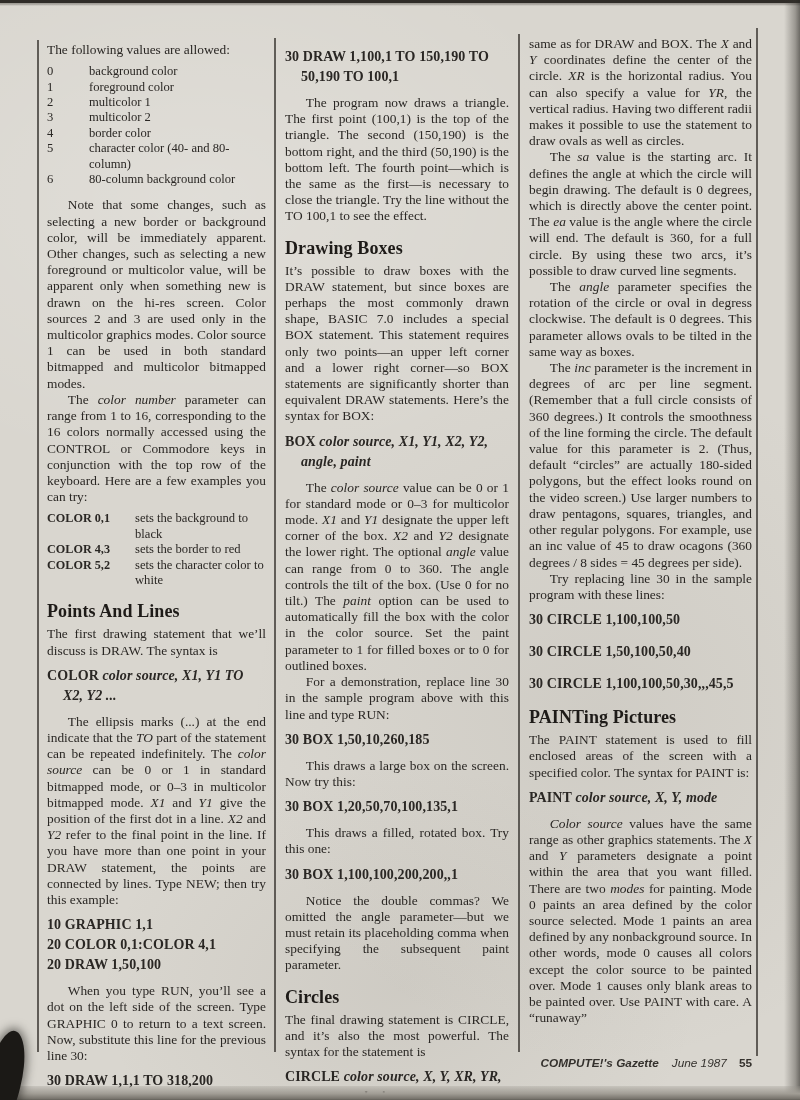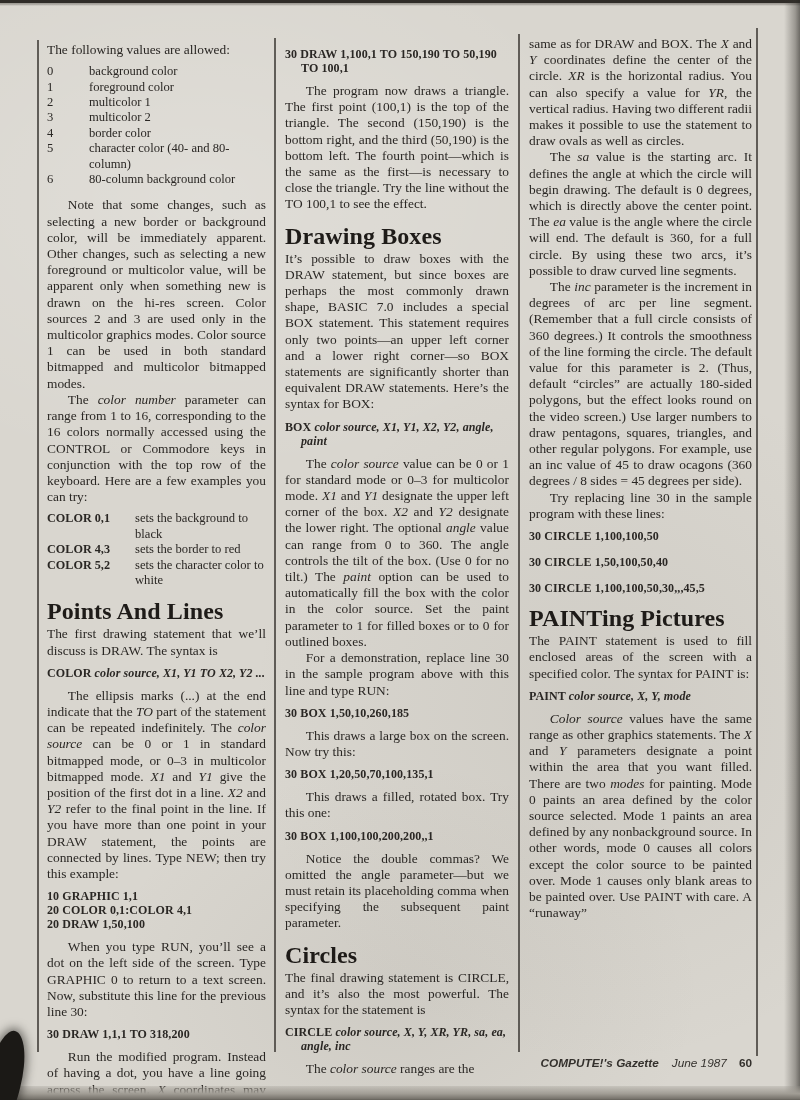"30 DRAW 1,100,1 TO 150,190" .code-line { font-size: 12px -> 14px; line-height: 14px -> 20px }
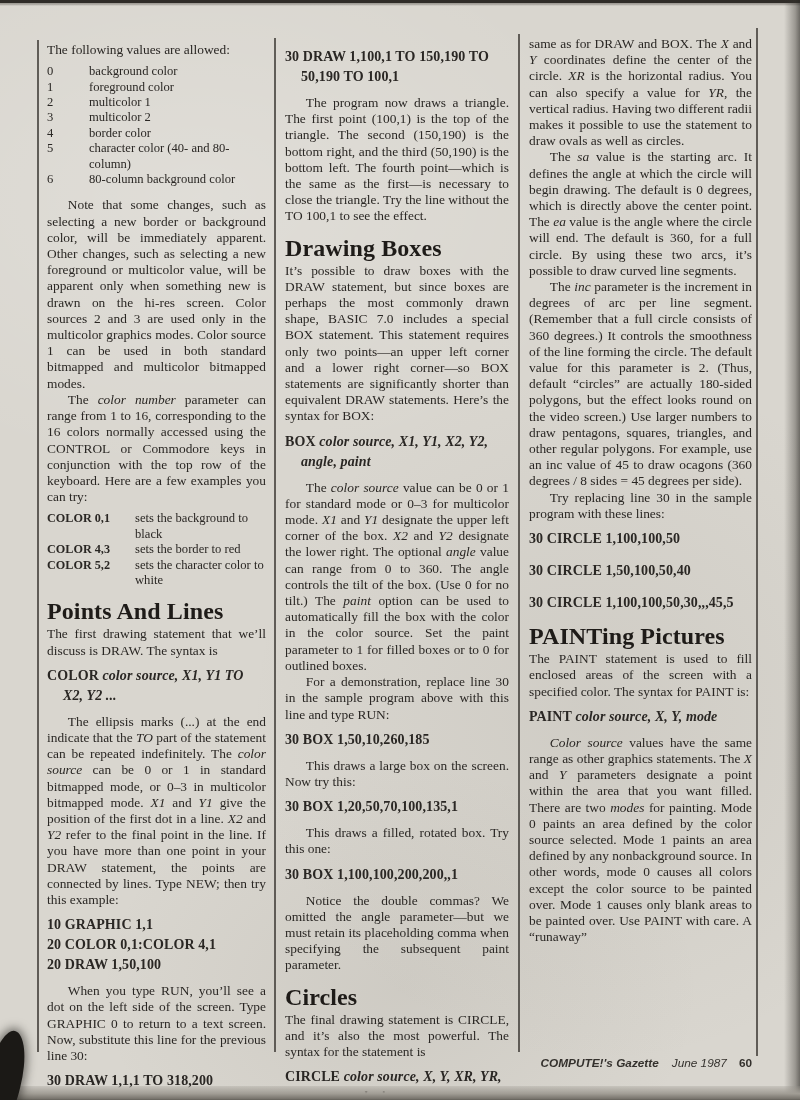"Drawing Boxes" .heading { font-size: 24px -> 18px }
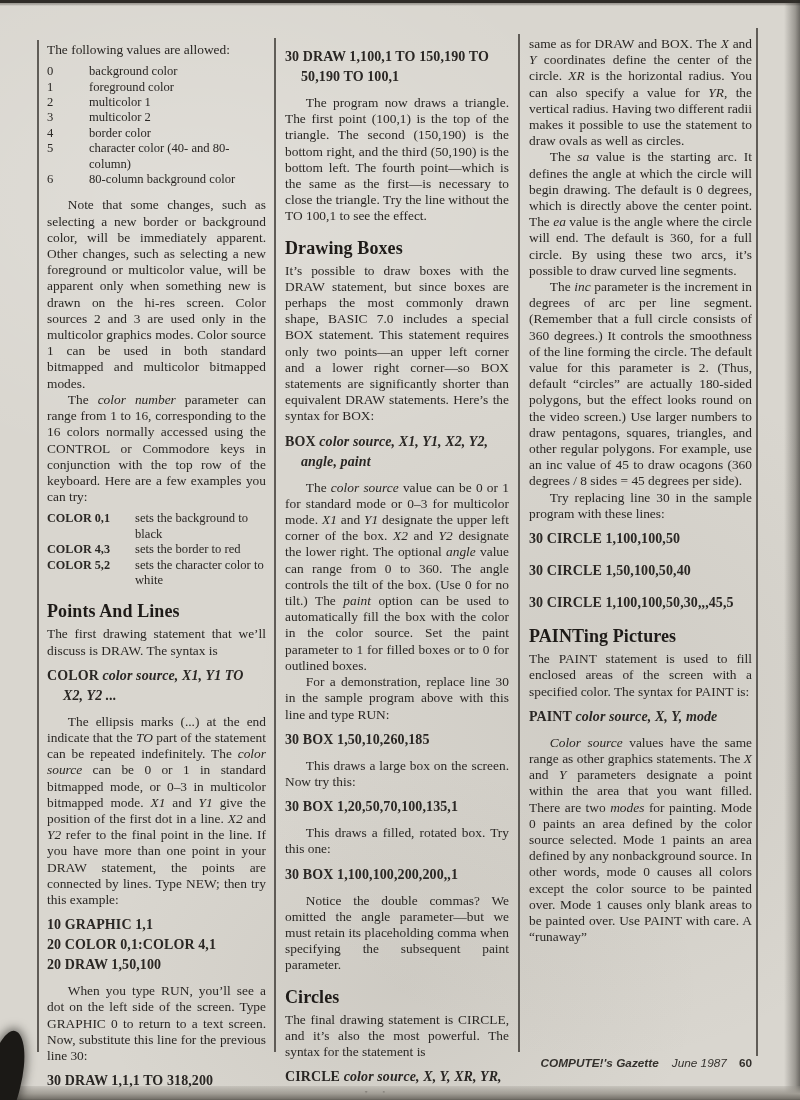"The angle parameter specifies the" p.para { html: none -> <p><span>The </span><i>angle</i><span> parameter specifies the rotation of the circle or oval in degress clockwise. The default is 0 degrees. This parameter allows ovals to be tilted in the same way as boxes.</span></p> }
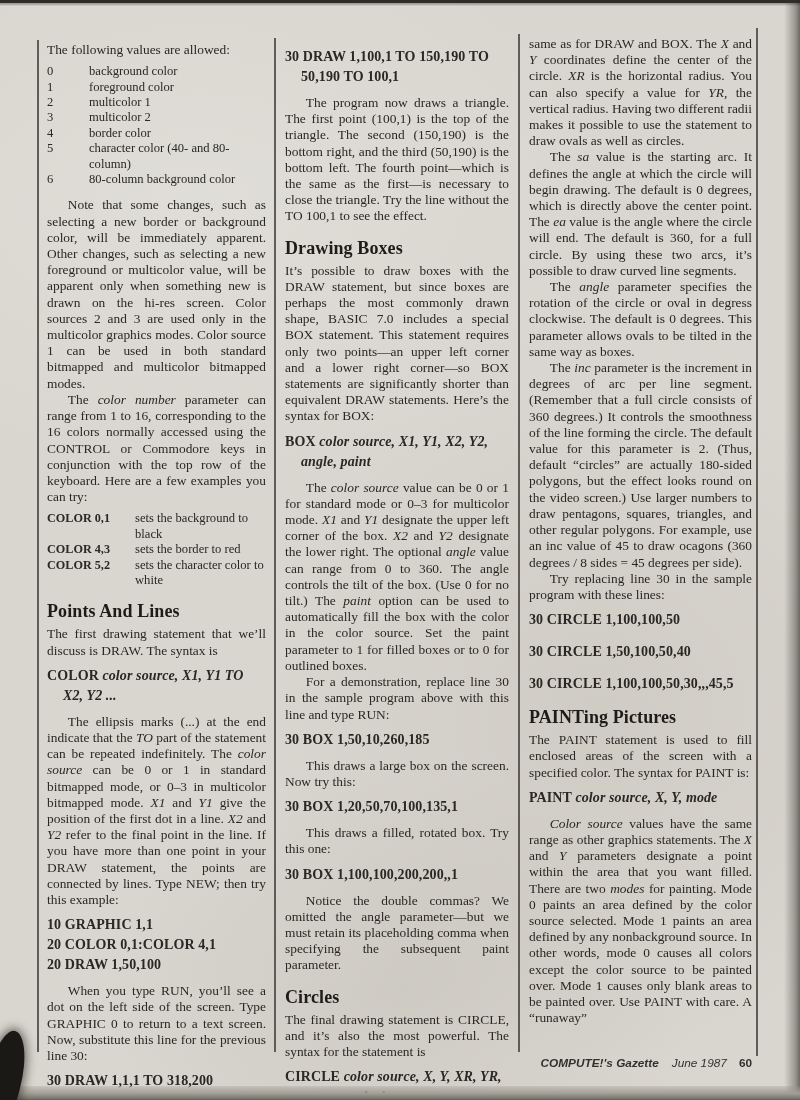"60" span.pagenum { text: 60 -> 55 }
